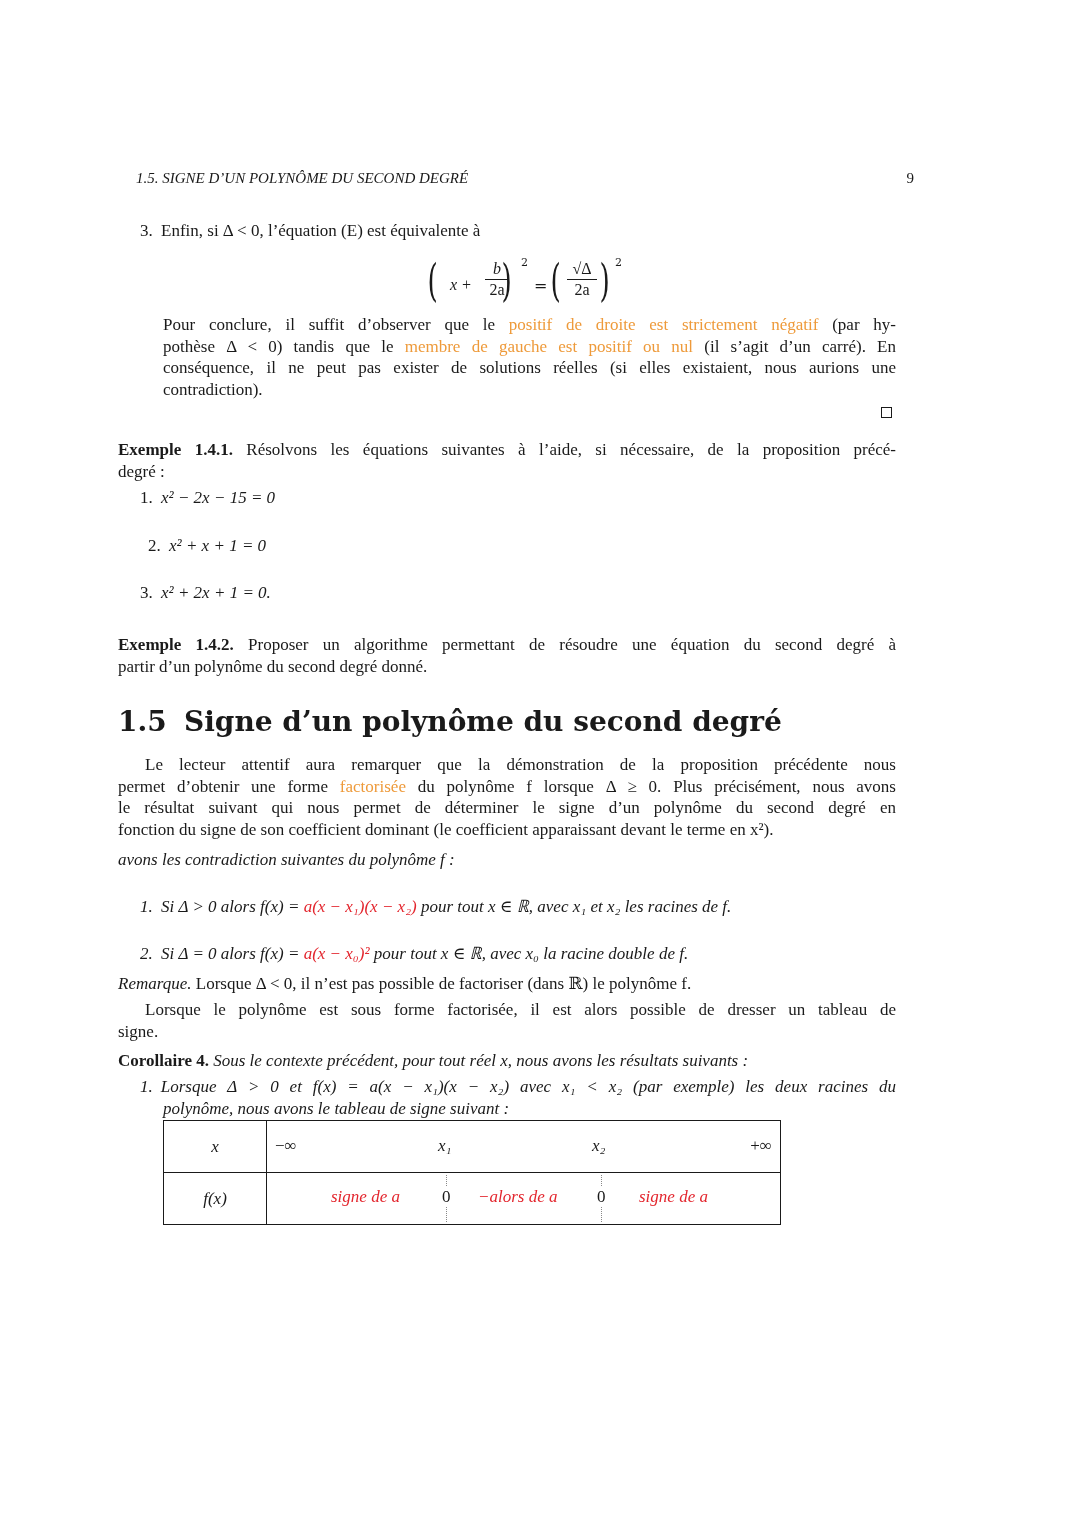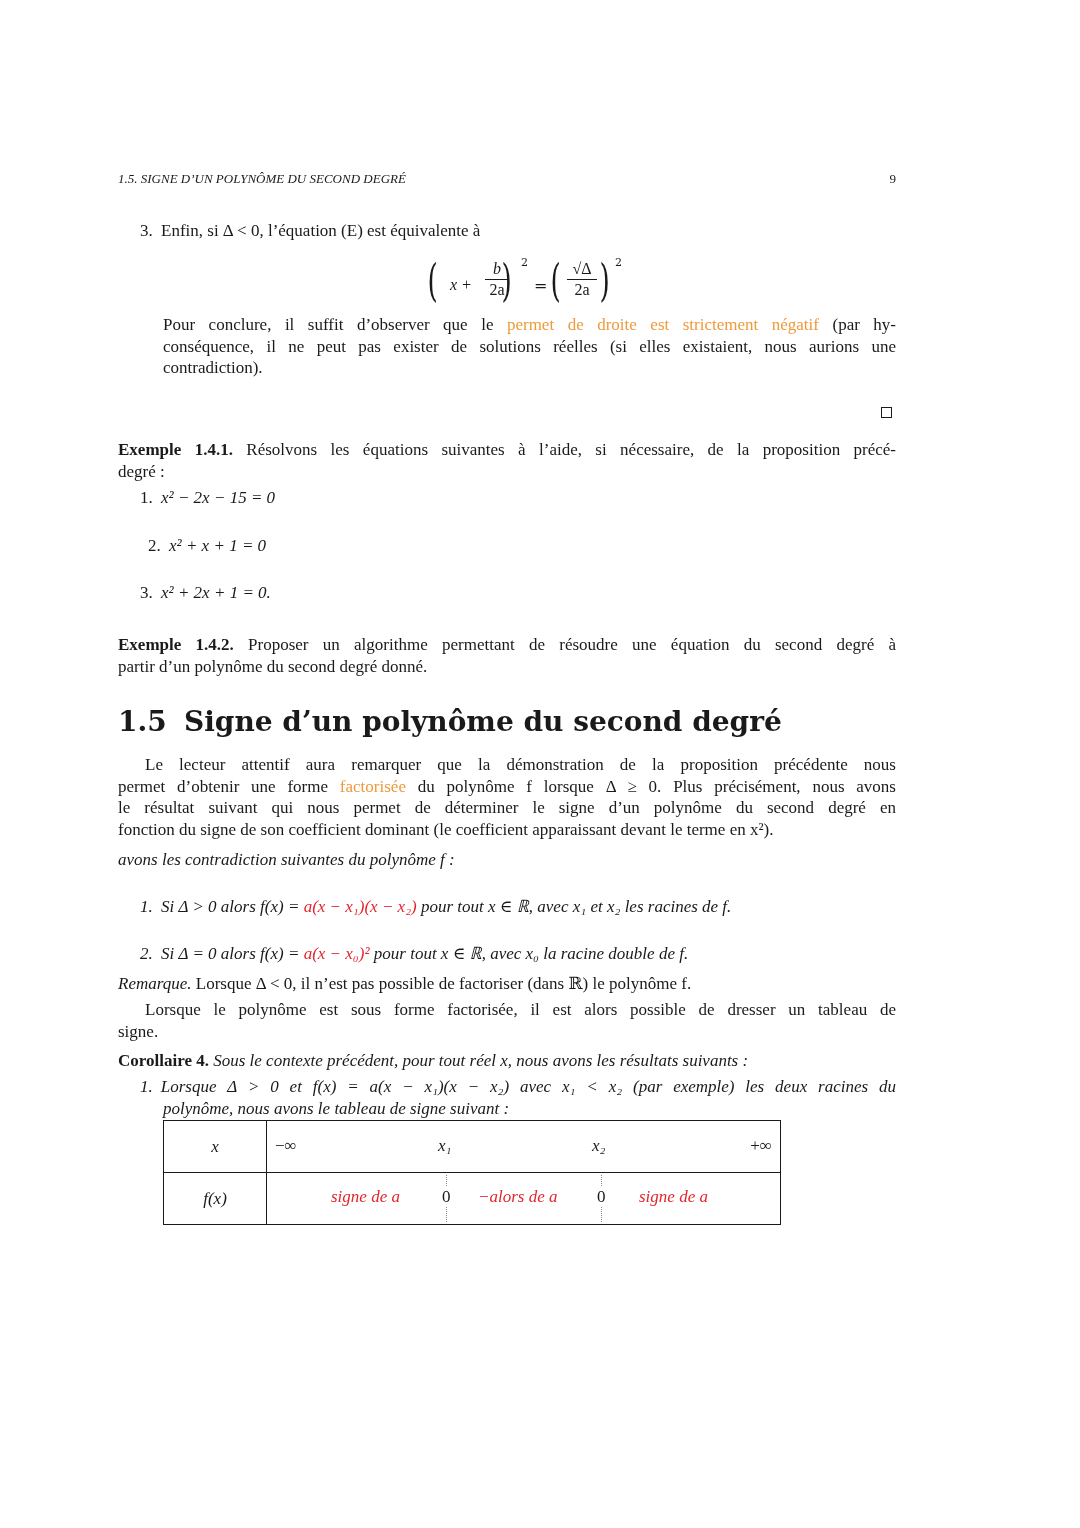"1.5. SIGNE D’UN POLYNÔME DU" .running-head { font-size: 13px -> 15px; left: 118px -> 136px }
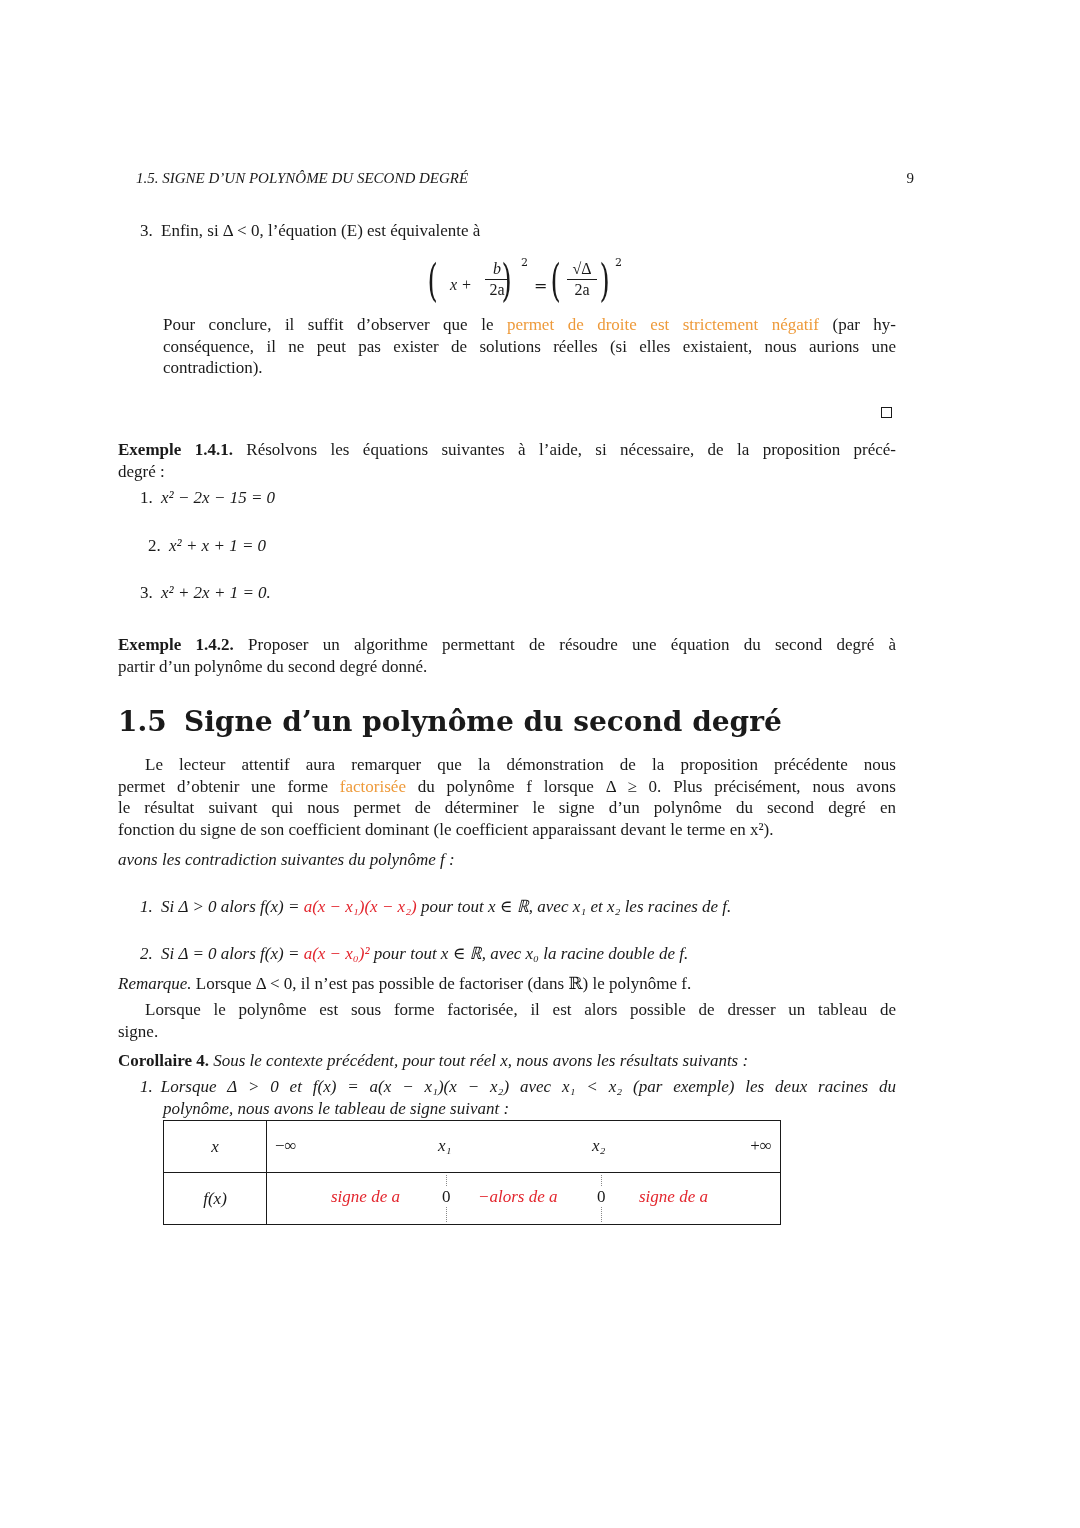"permet de droite est strictement" span.orange { text: permet -> positif }
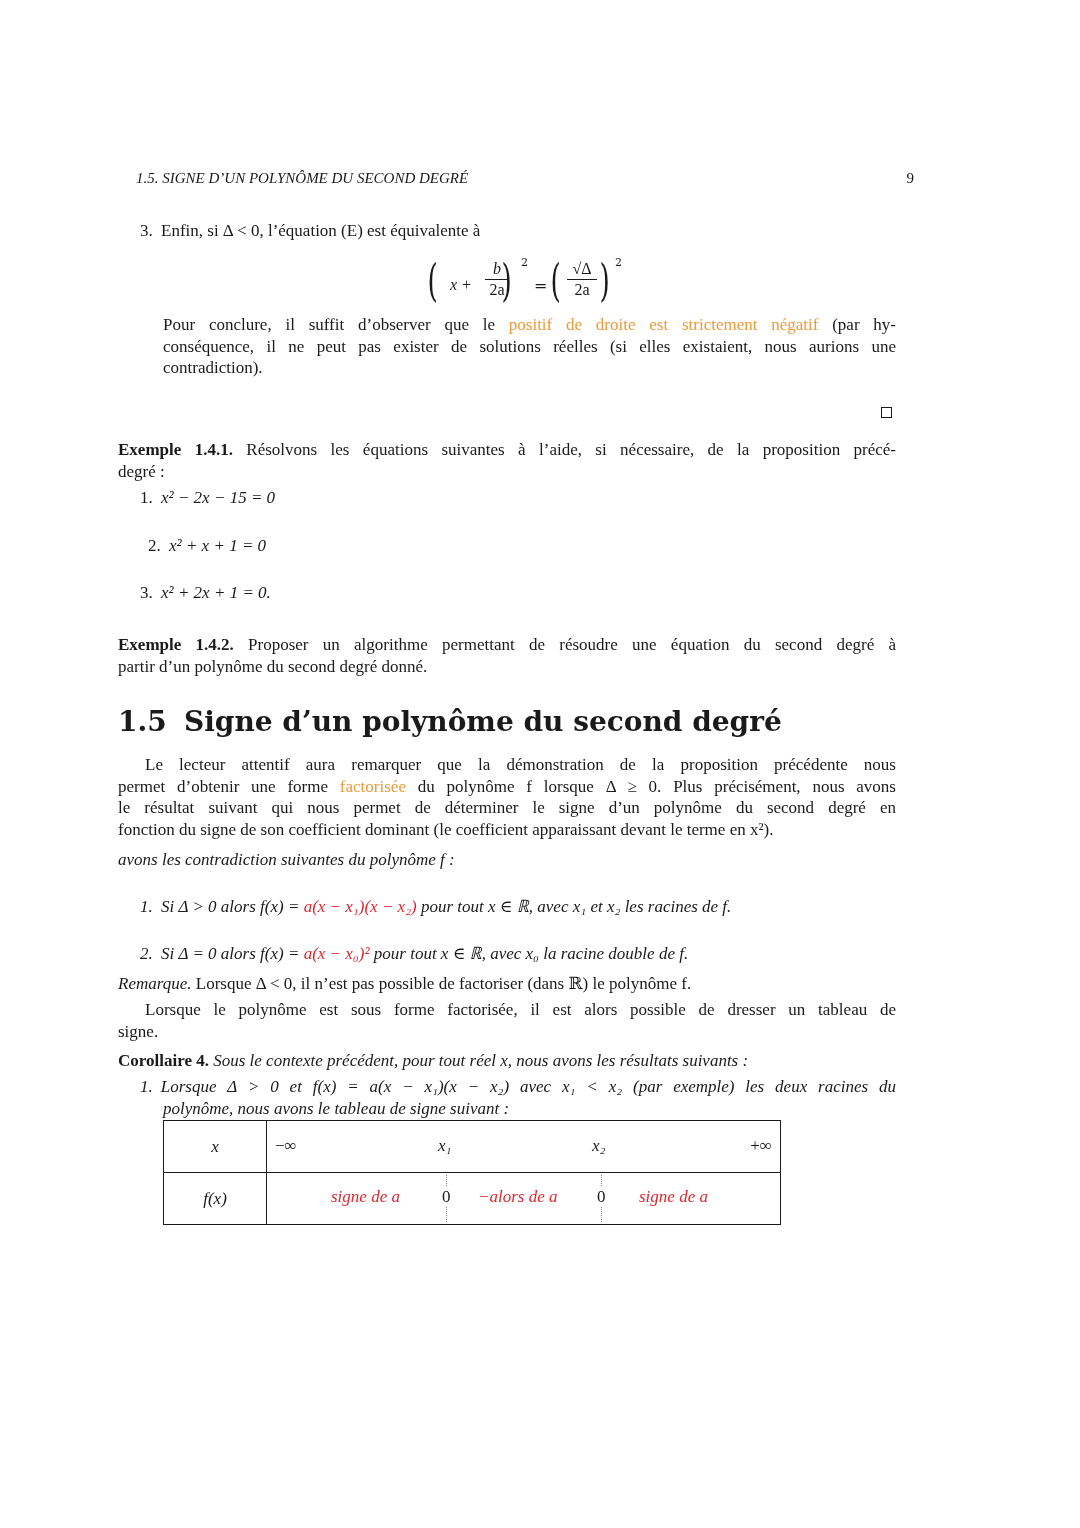"pothèse Δ < 0) tandis" div.justify { html: none -> <div> <span>pothèse Δ &lt; 0) tandis que le </span><span>membre de gauche est positif ou nul</span><span> (il s’agit d’un carré). En</span> </div> }
